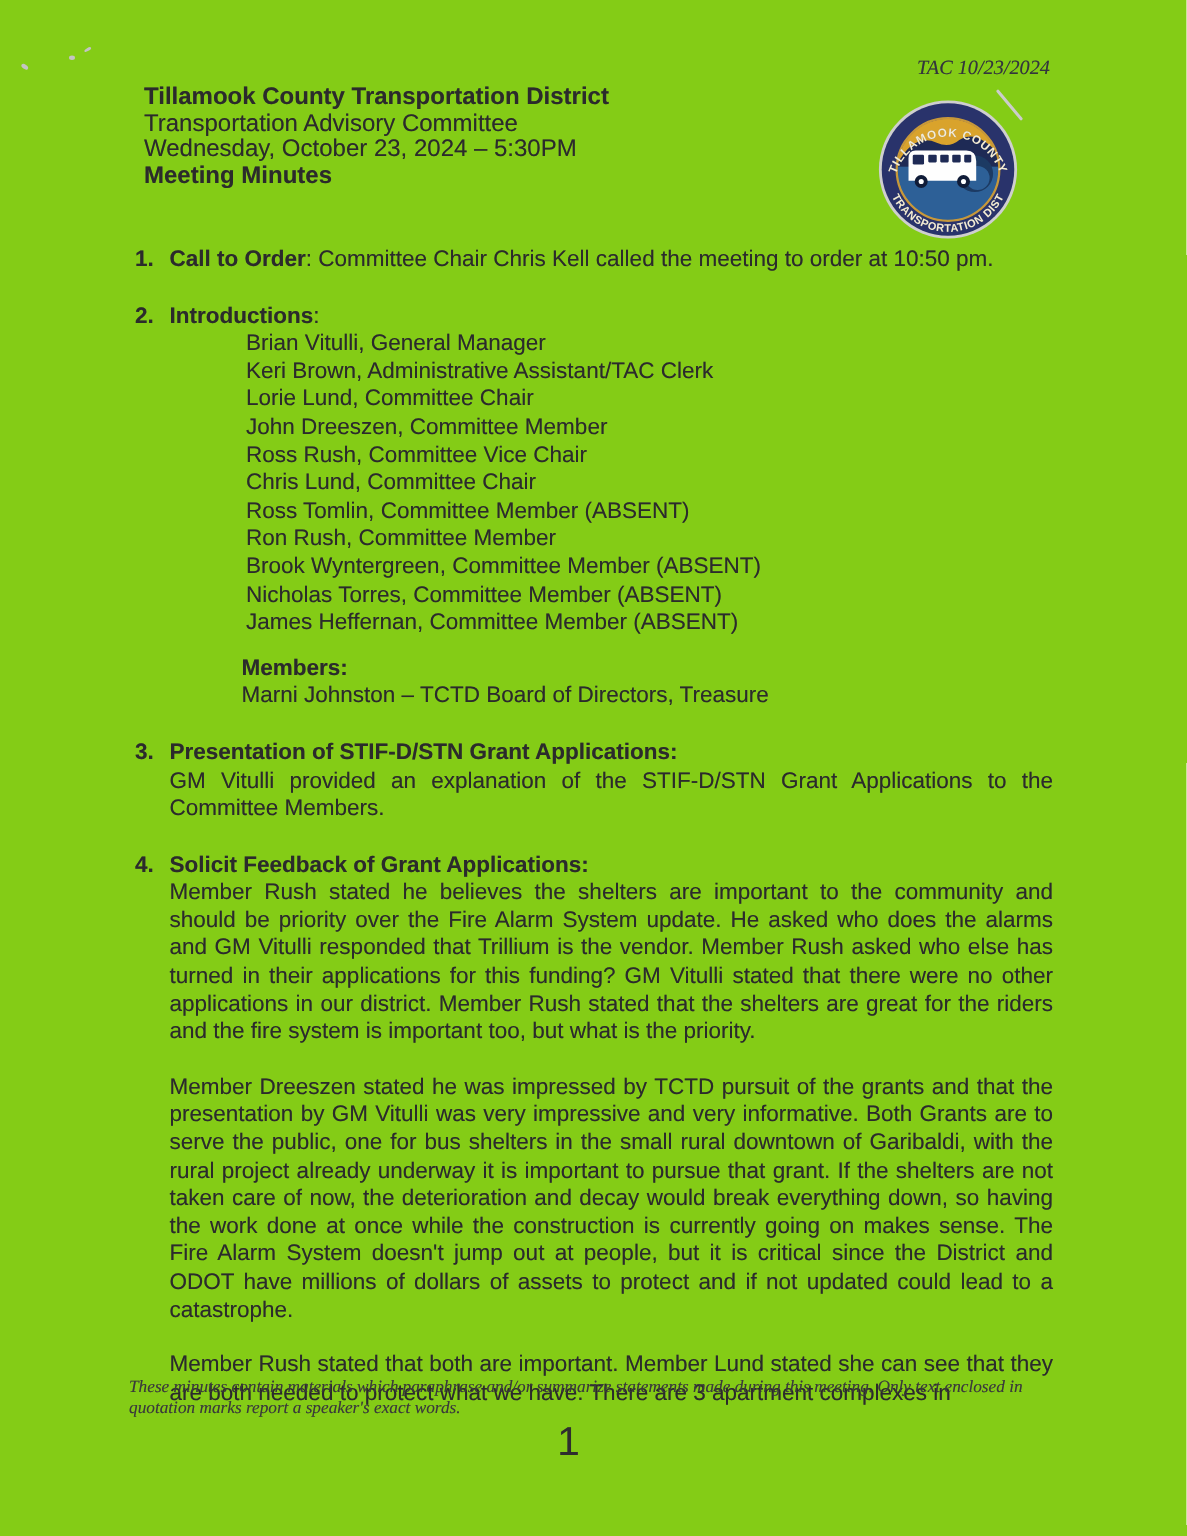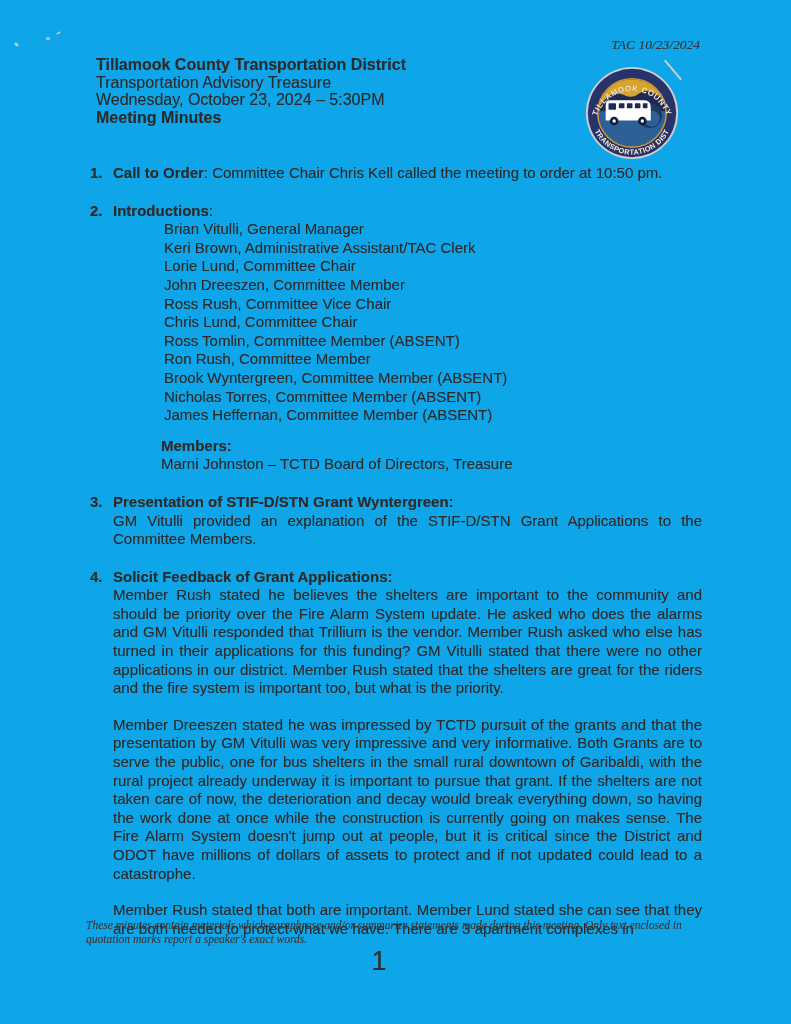"TAC 10/23/2024" .page { background: #0ea5e9 -> #84cc16 }
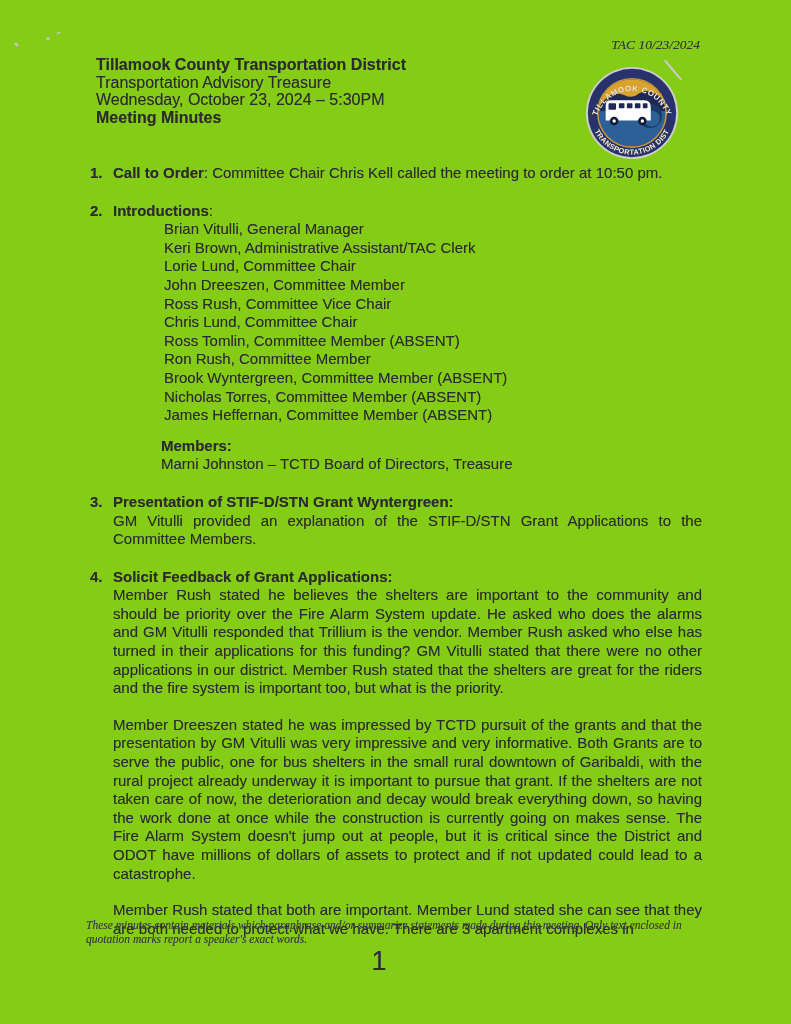"Transportation Advisory Treasure" div { text: Treasure -> Committee }
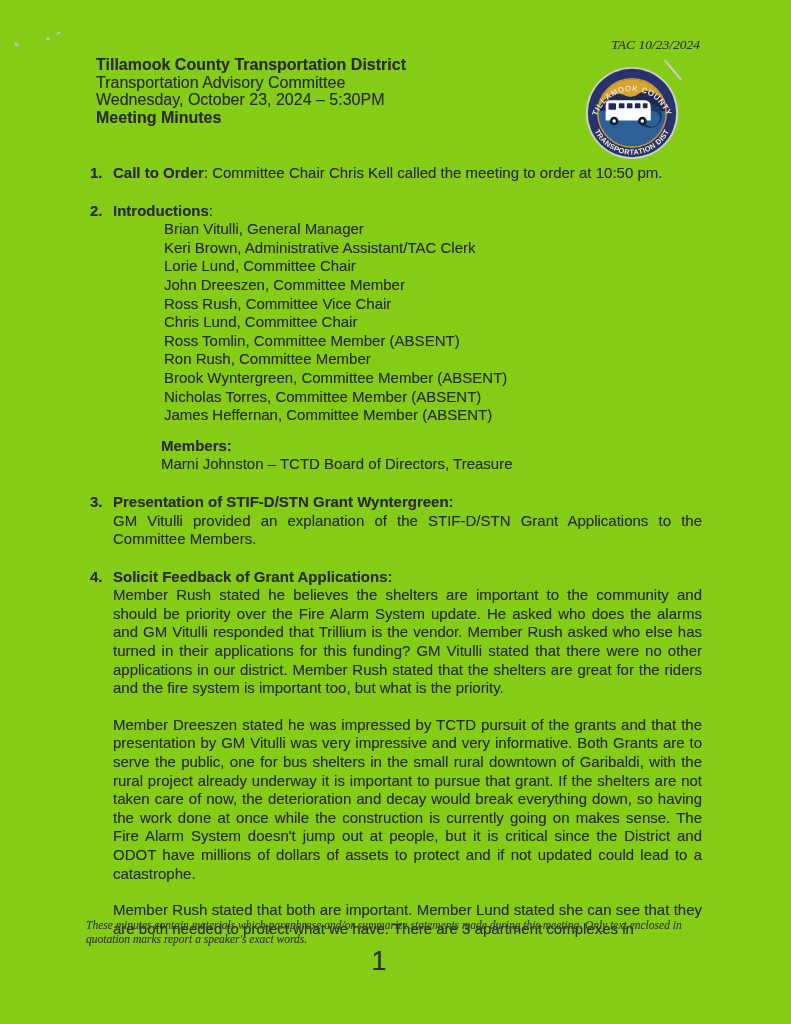"Presentation of STIF-D/STN Grant" div.bold { text: Wyntergreen -> Applications }
